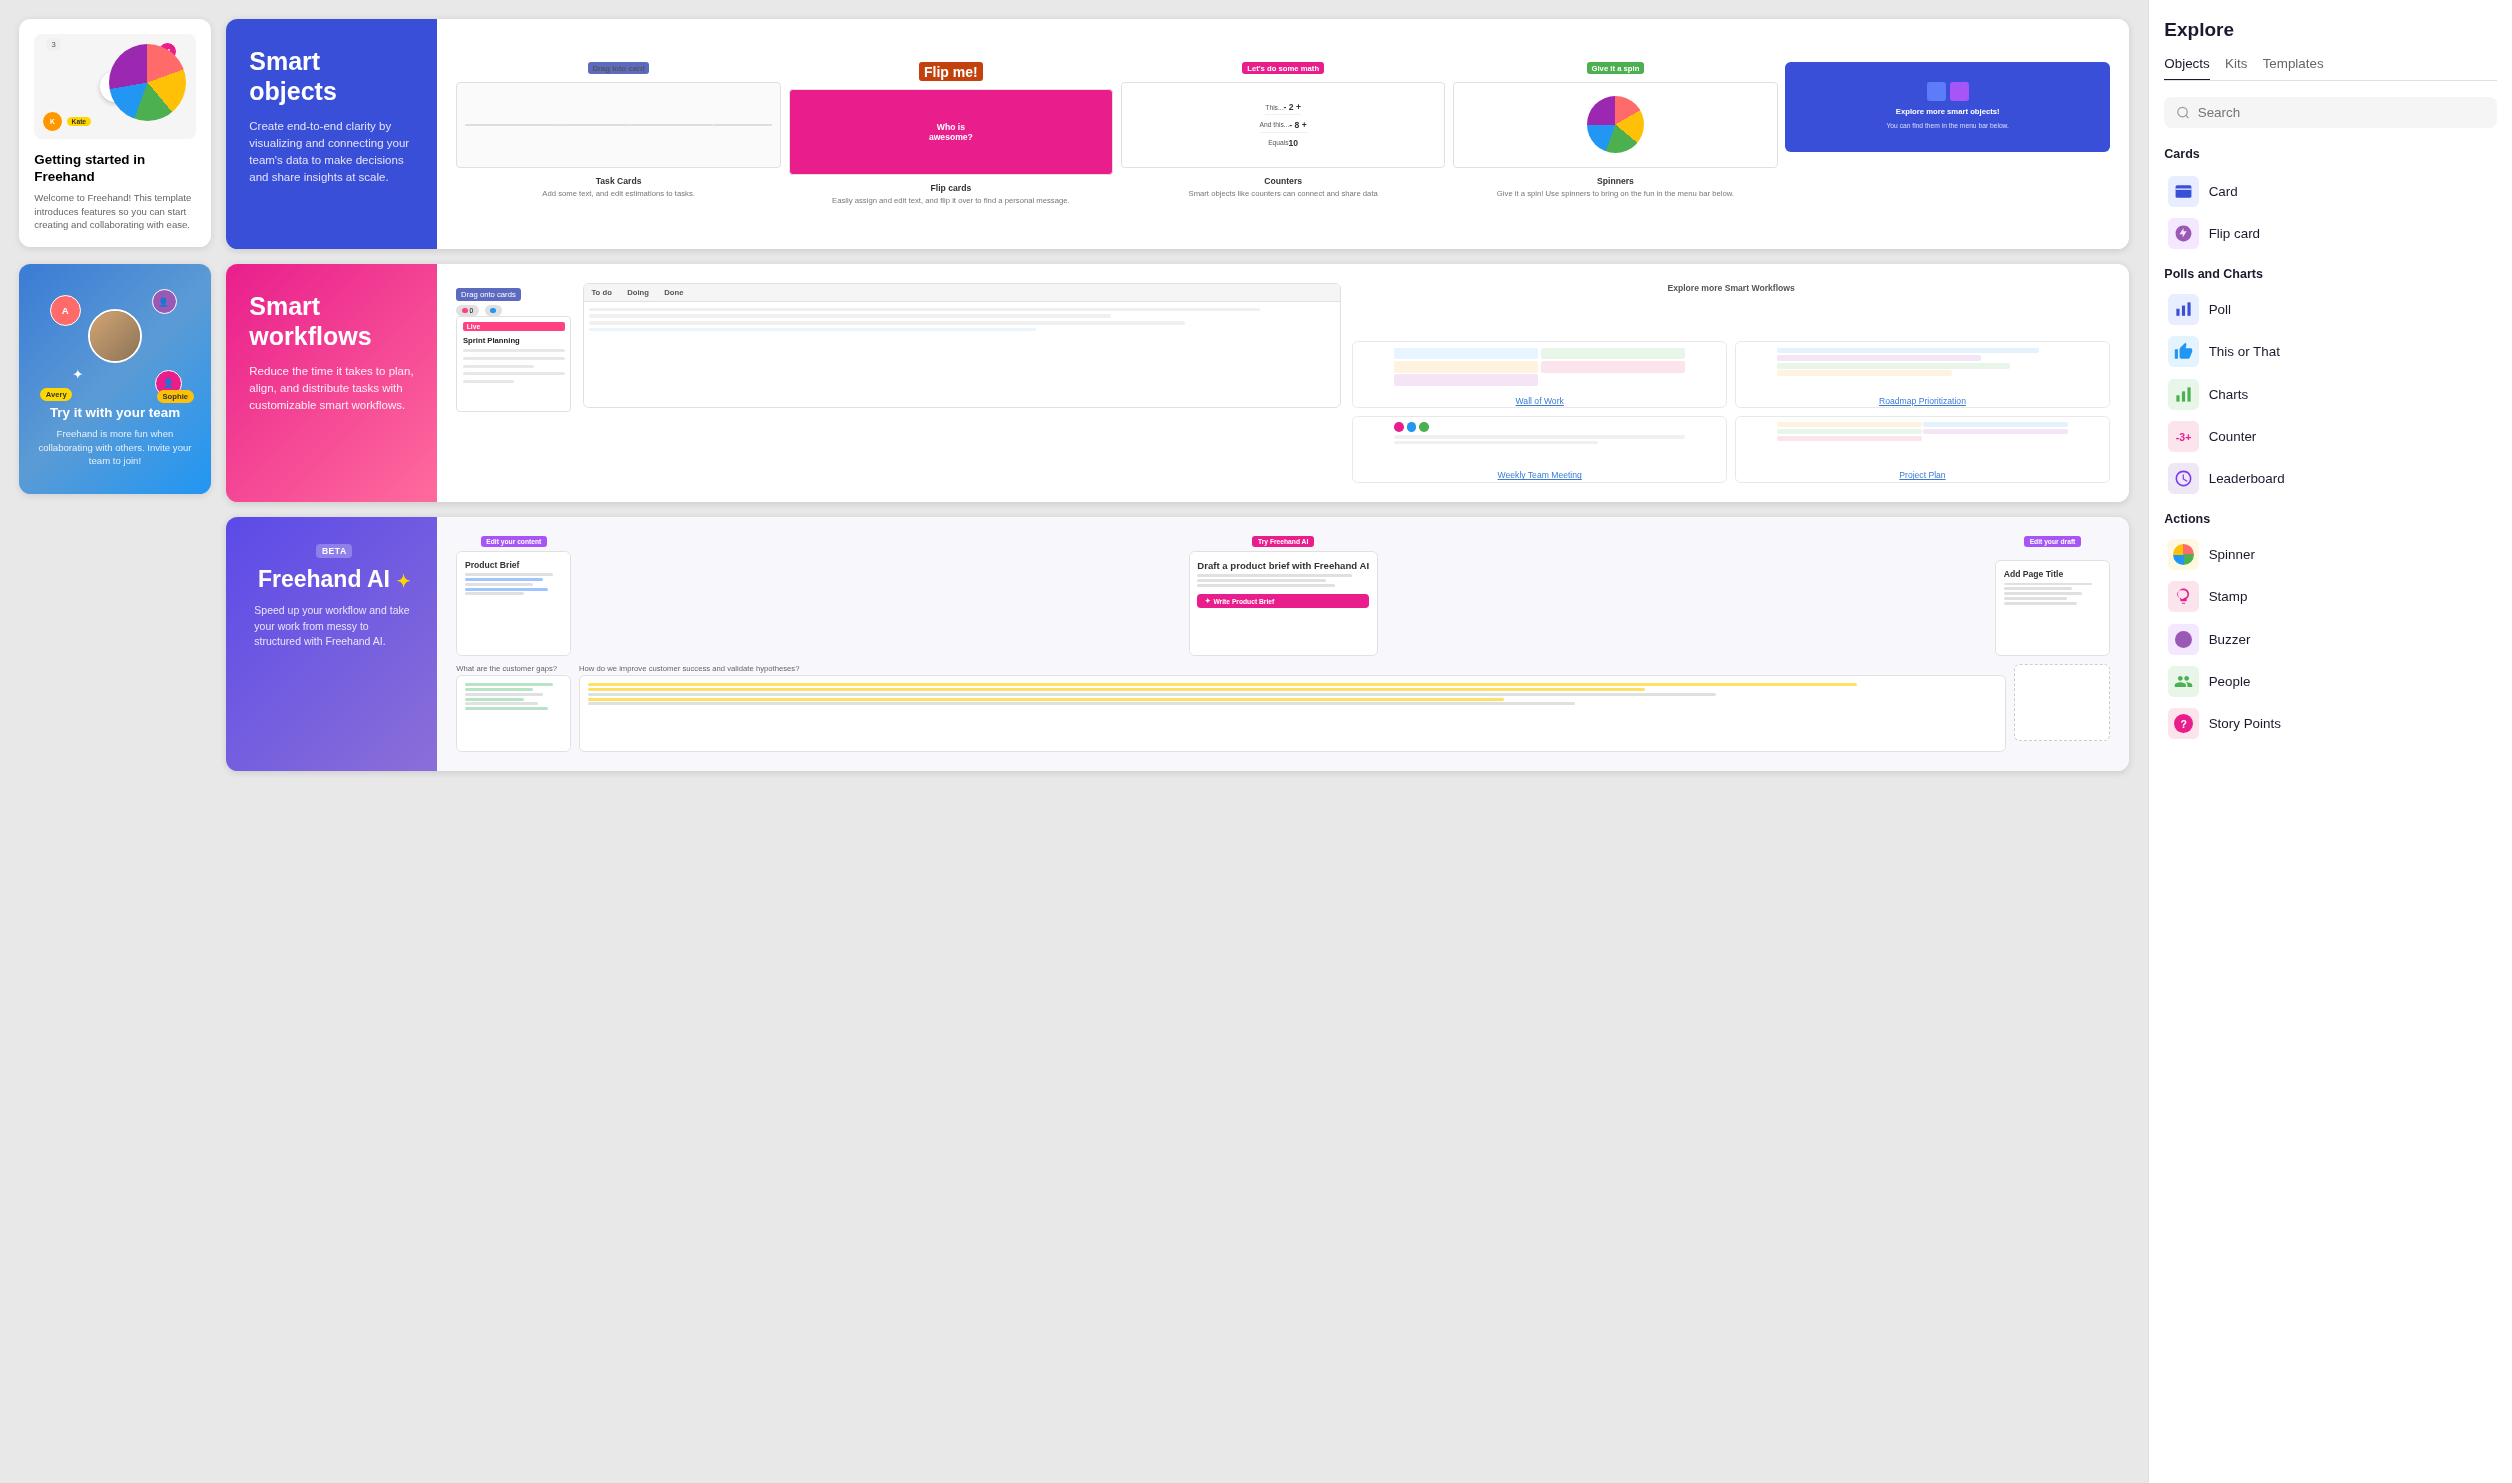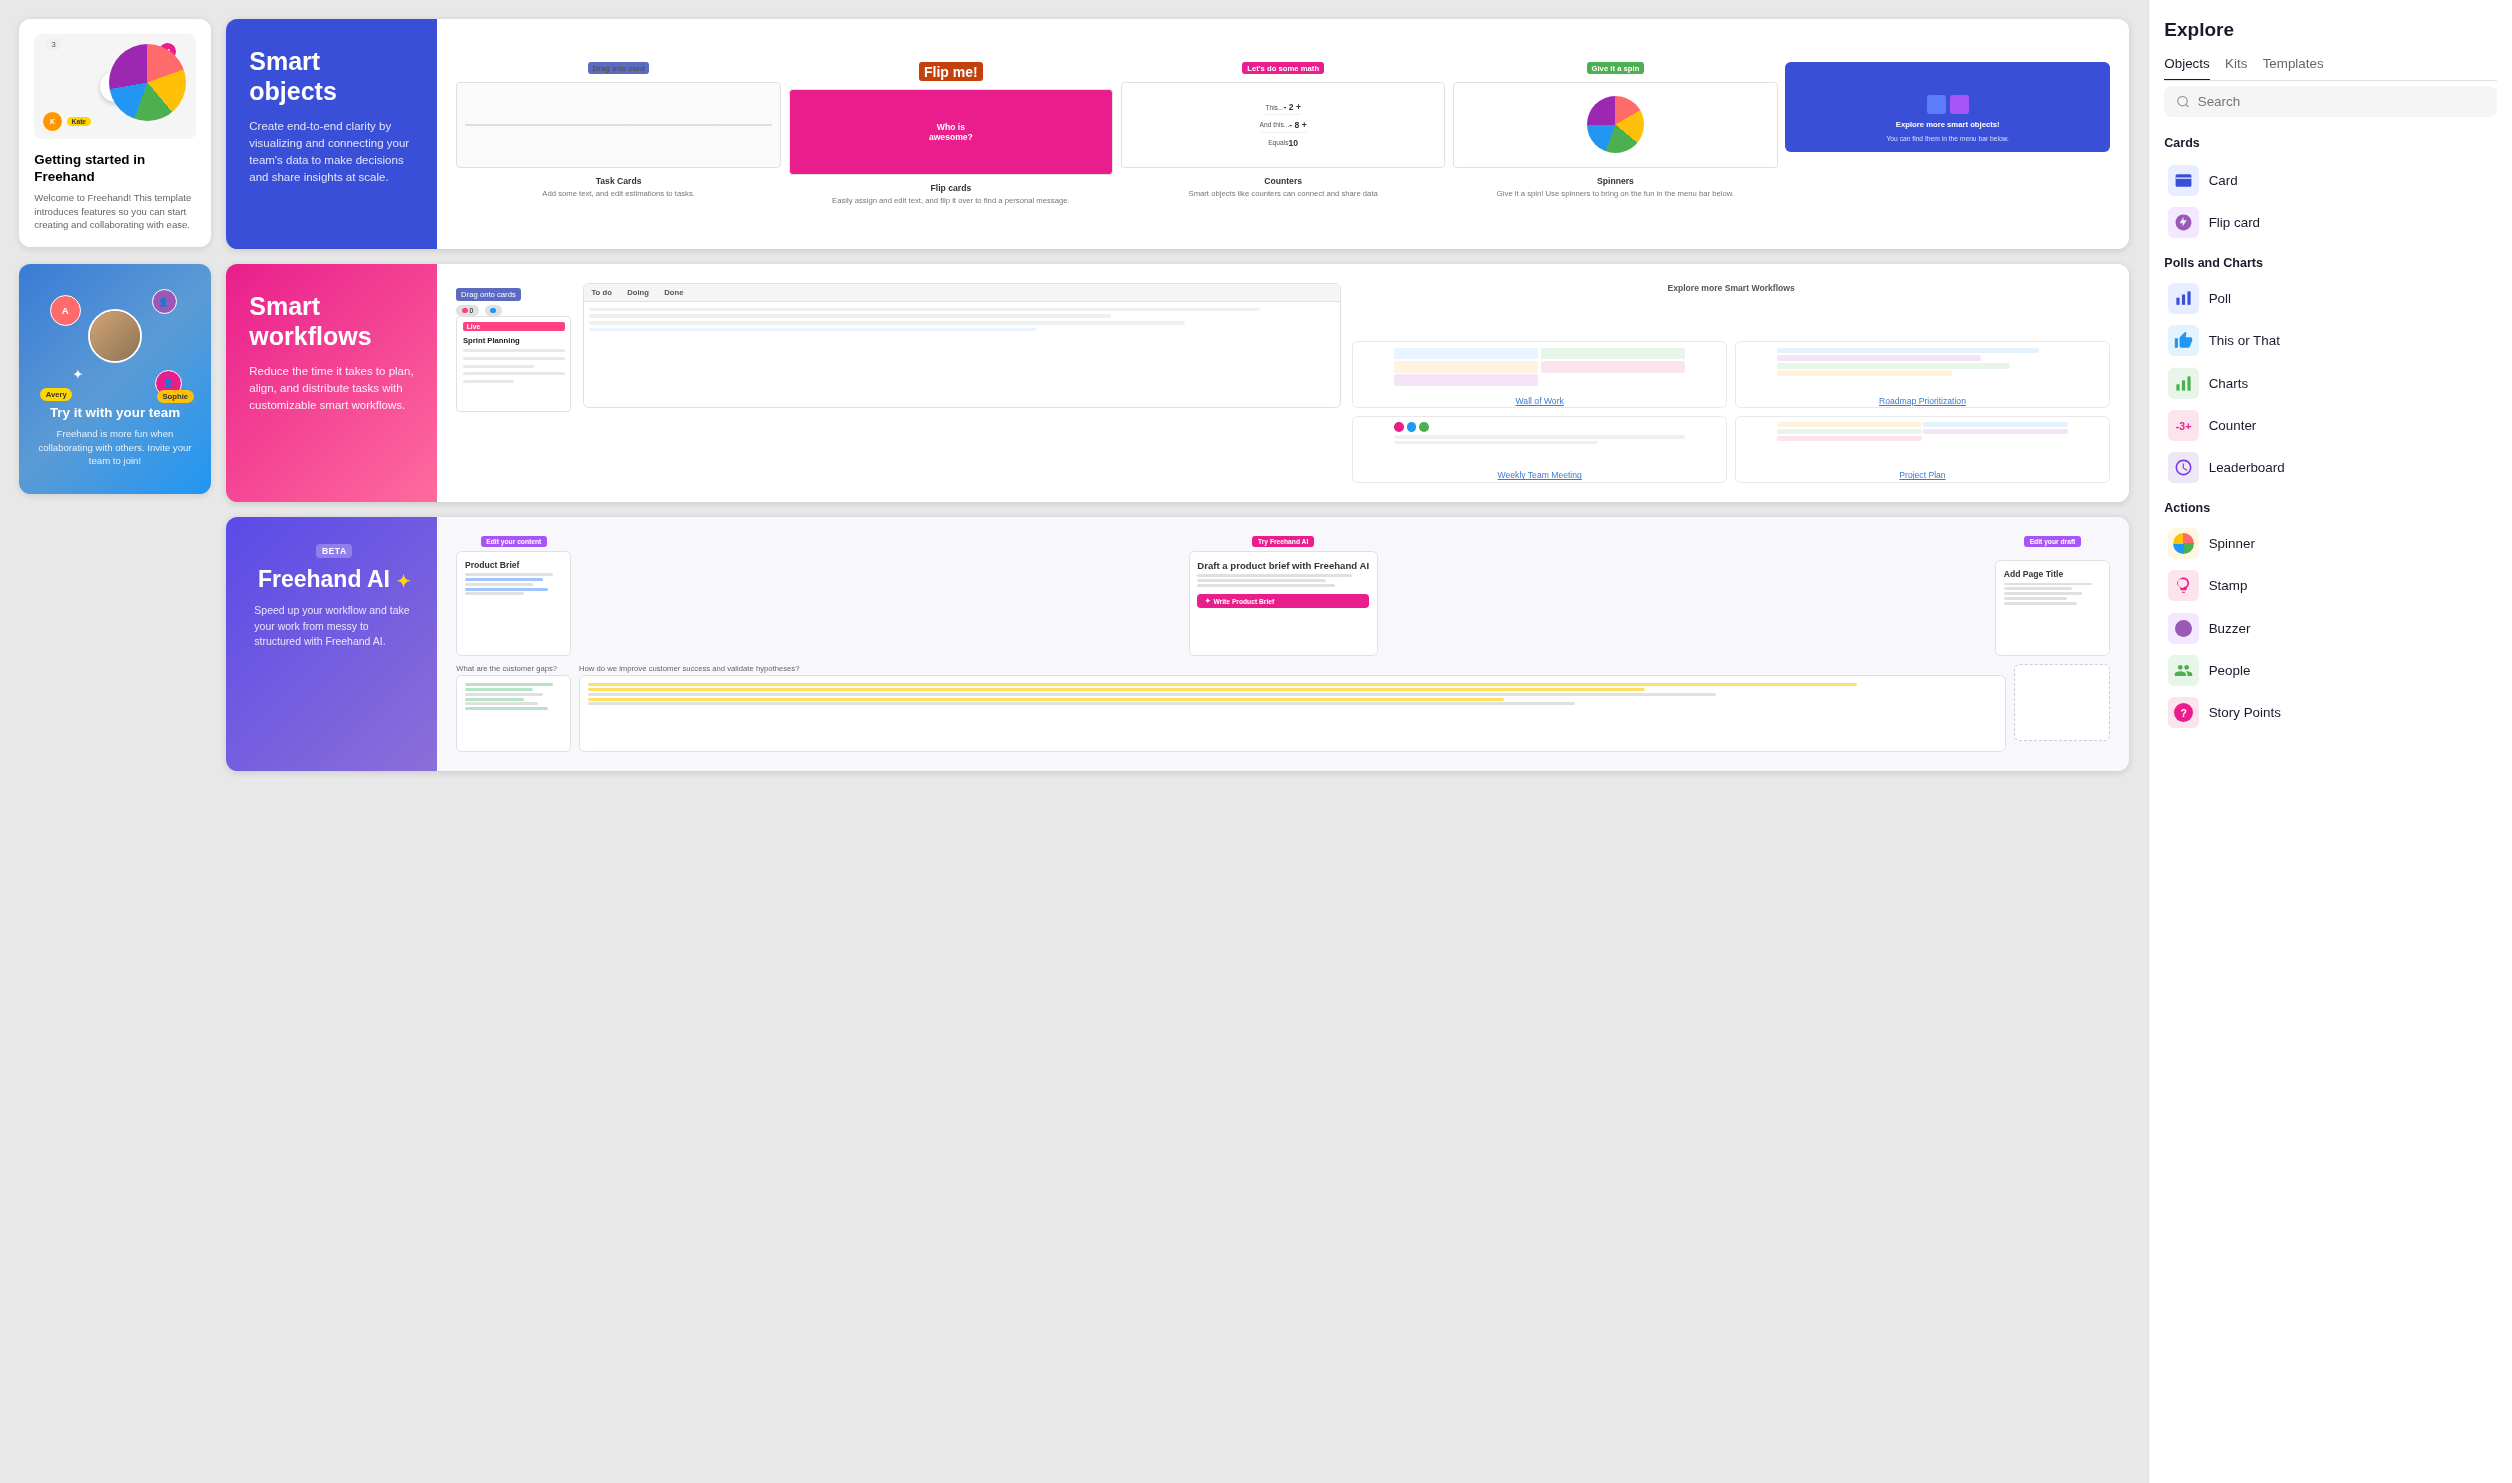"Objects" .sidebar-tabs { margin-bottom: 5px -> 16px }
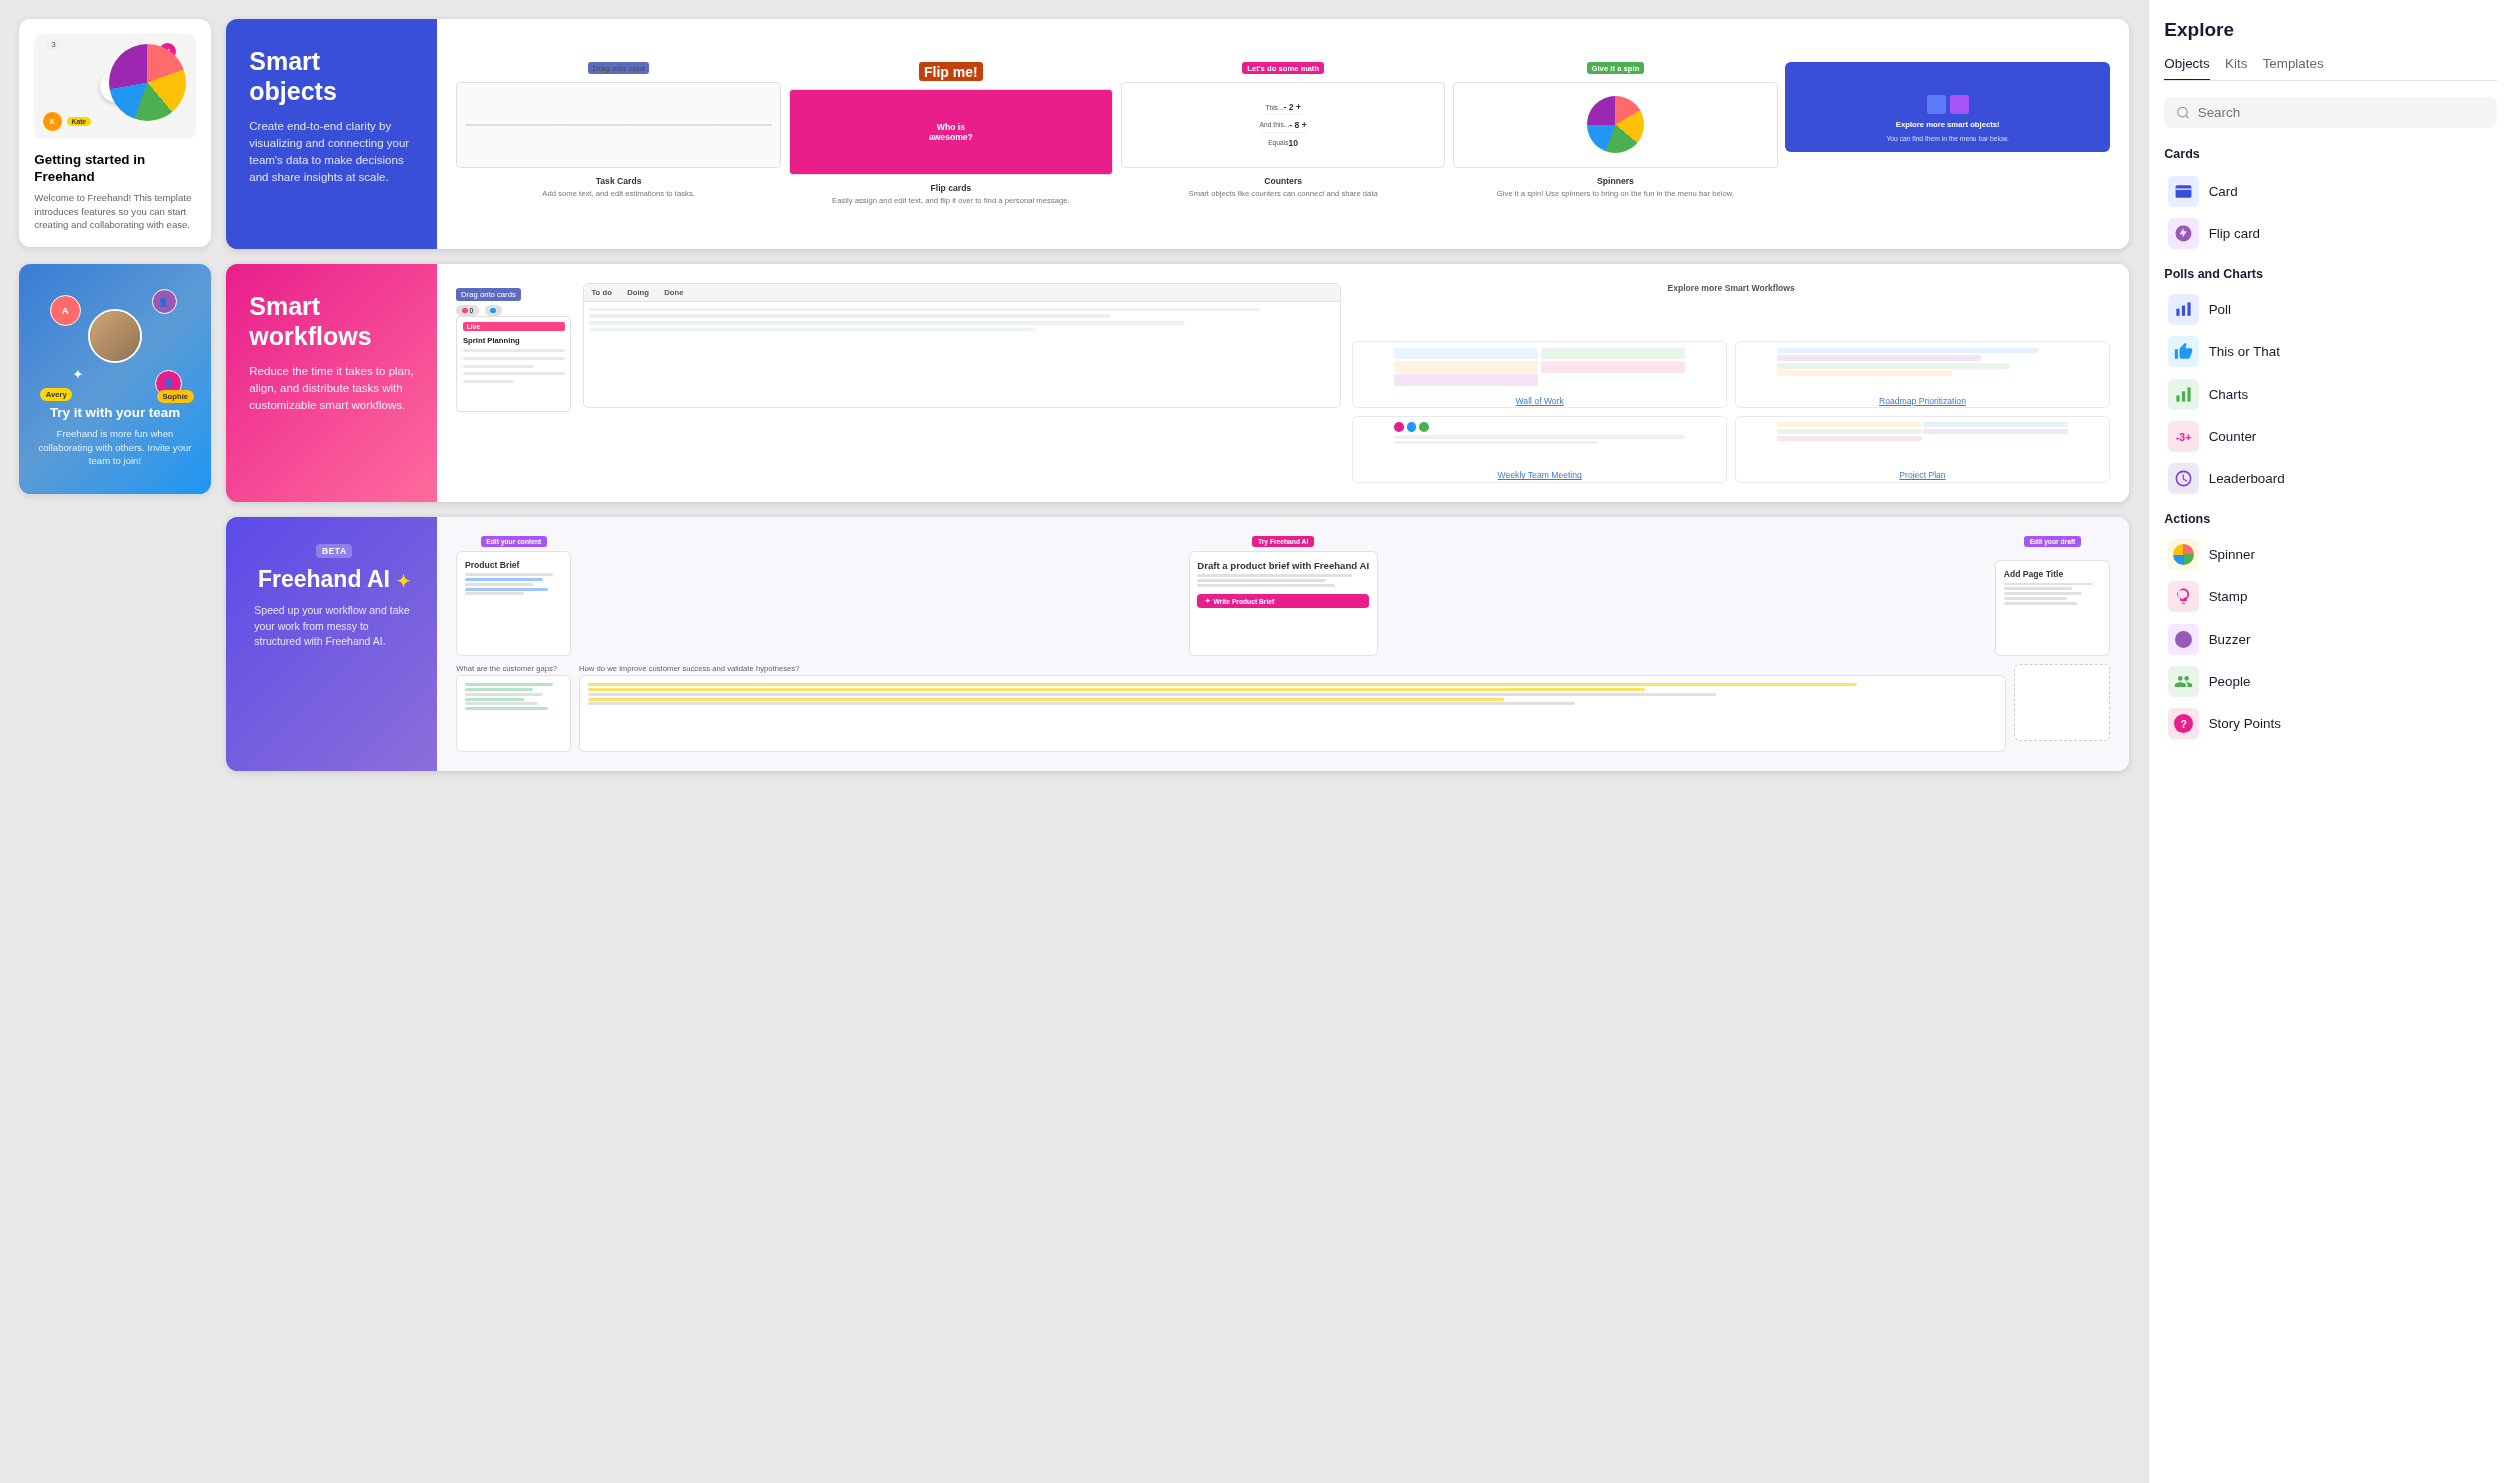"Explore more smart objects!" div { justify-content: flex-end -> center }
